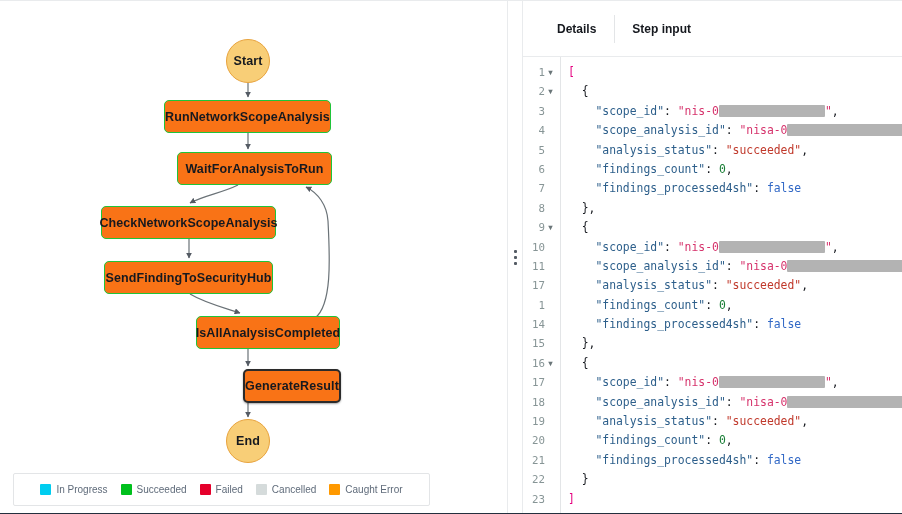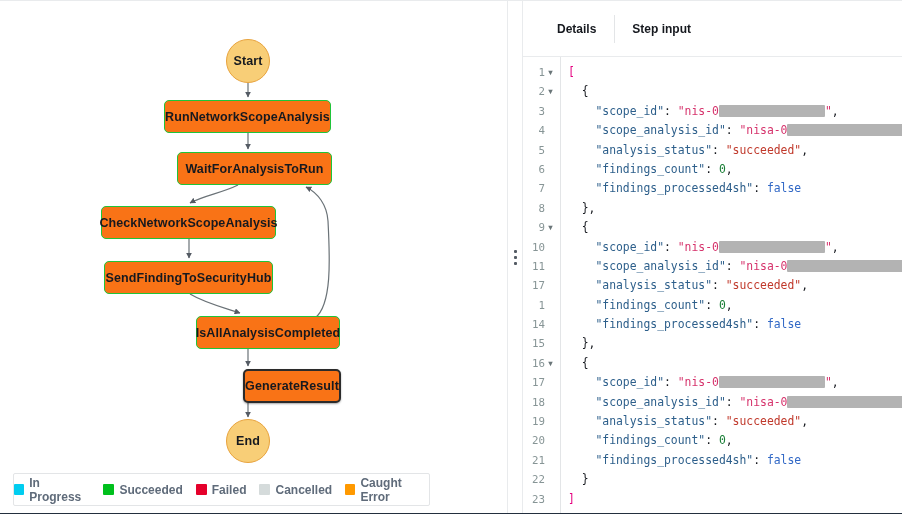"In Progress" .legend-label { font-size: 12px -> 10px; font-weight: 700 -> 400 }
